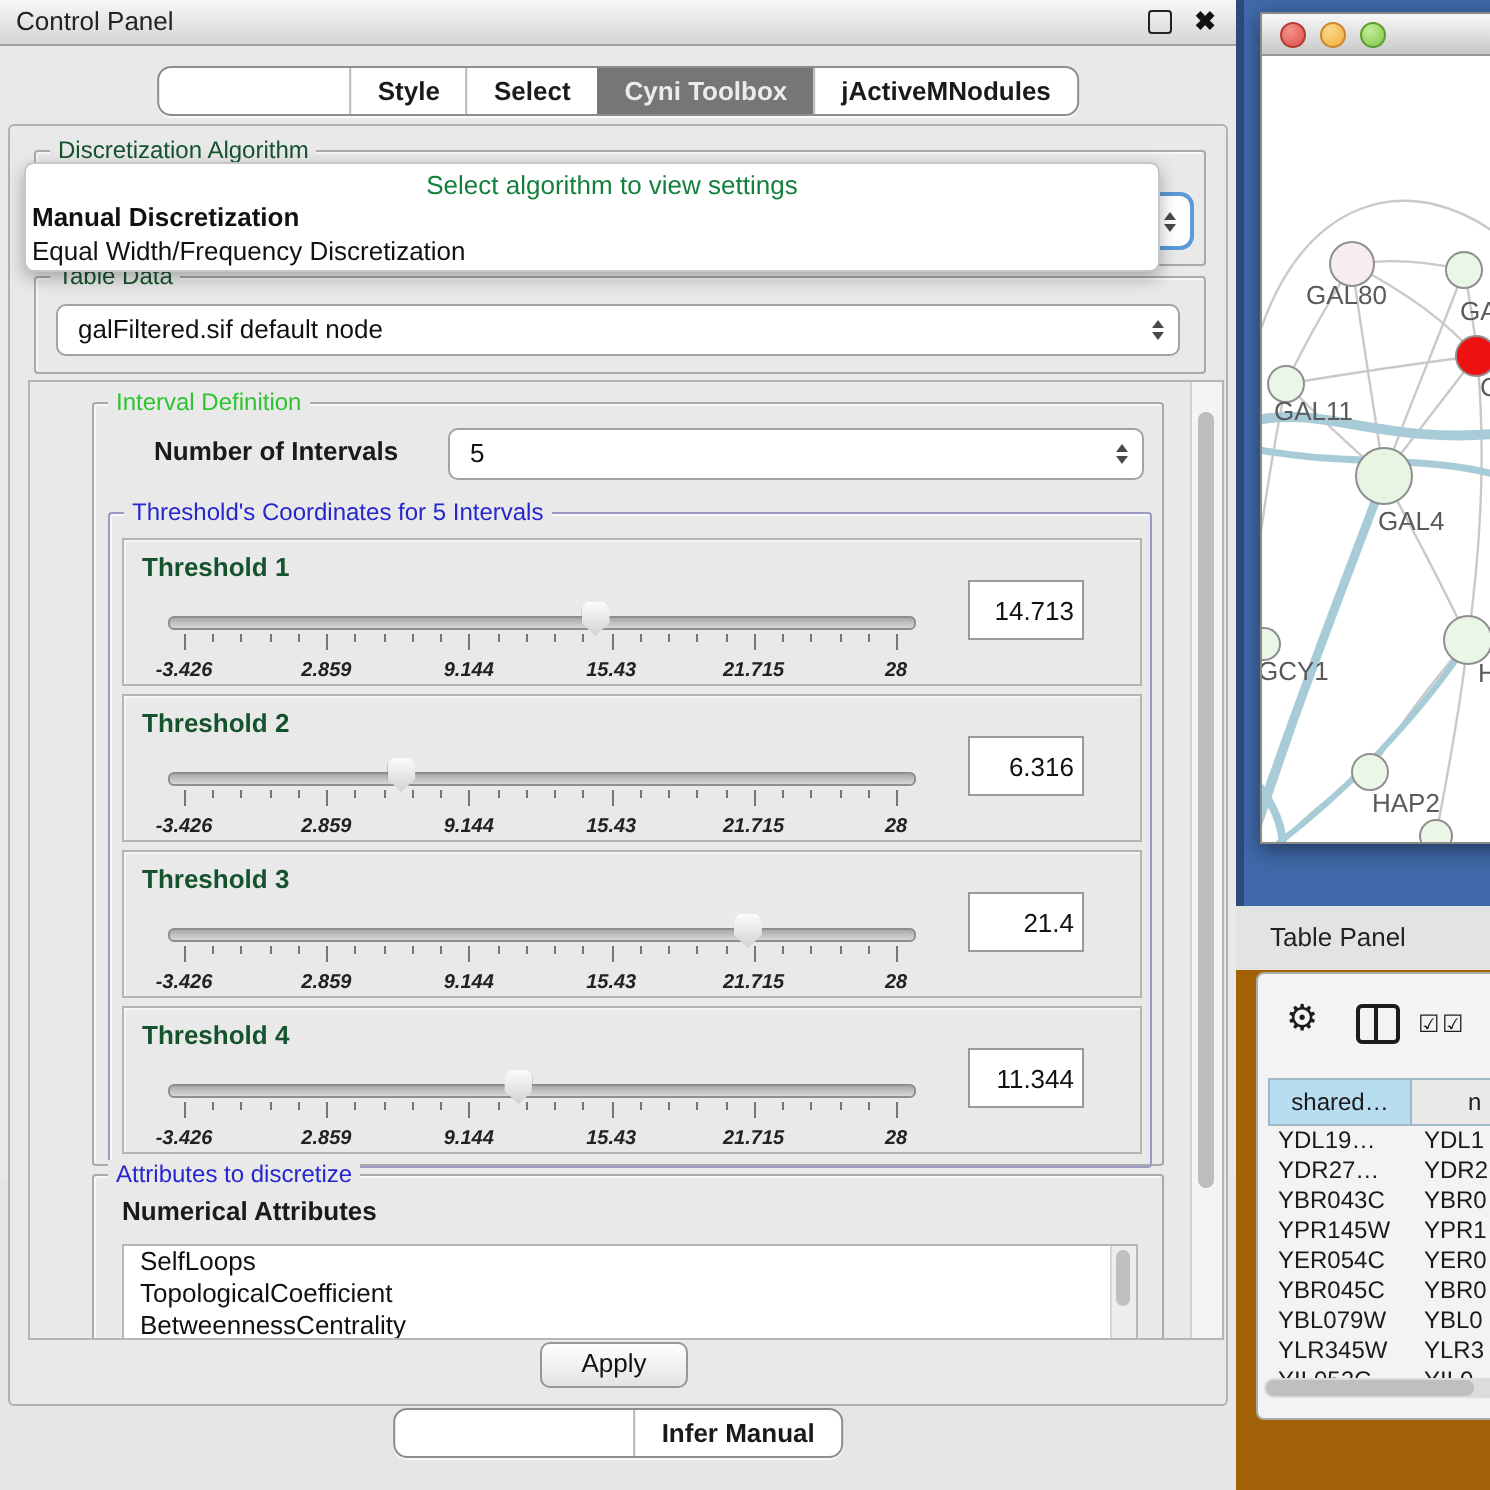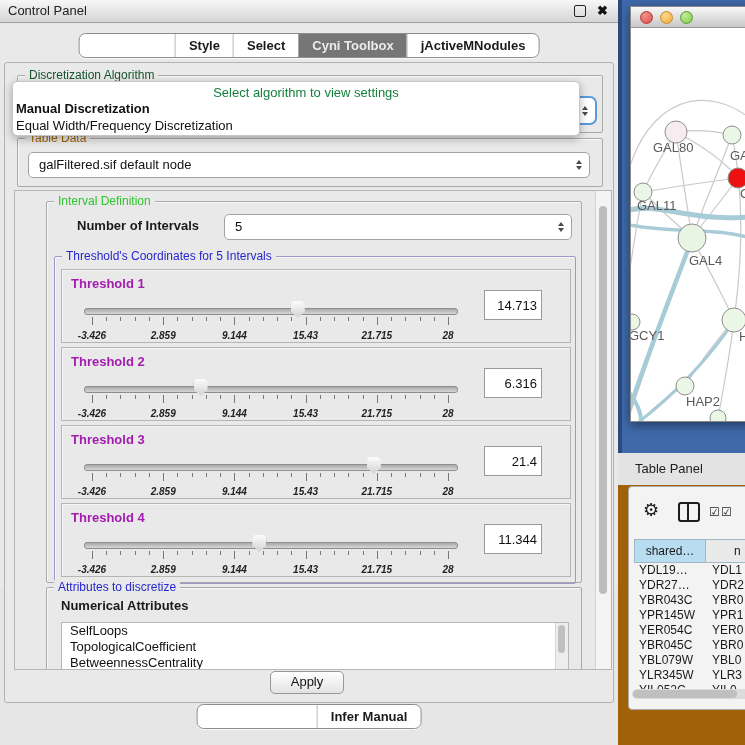"Table Data" span.gtitle { color: #a16207 -> #14532d }
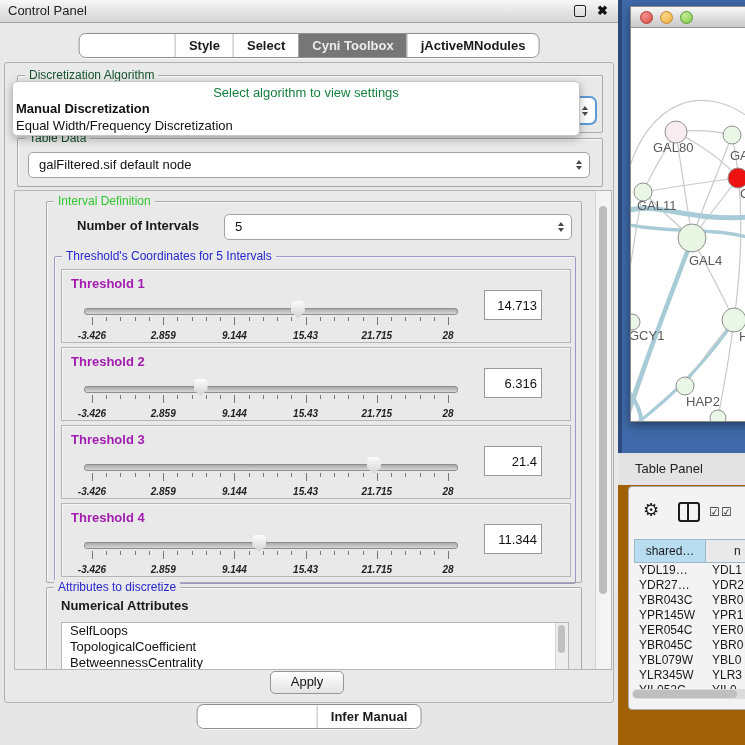"Threshold 1" .thr-row .tlabel { color: #a21caf -> #14532d }
